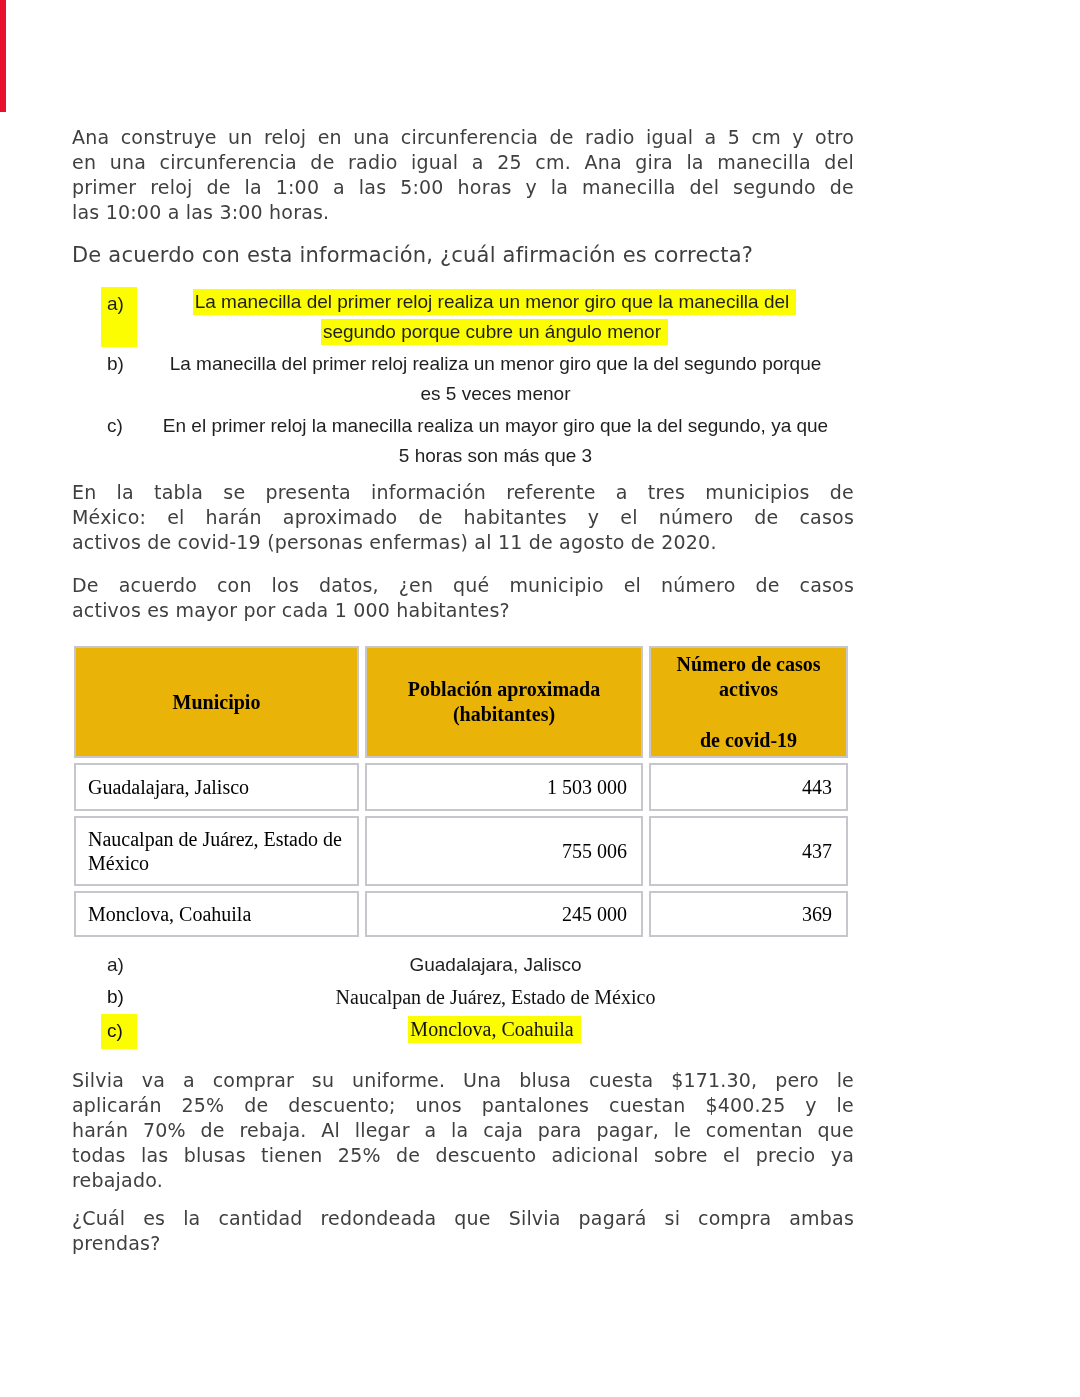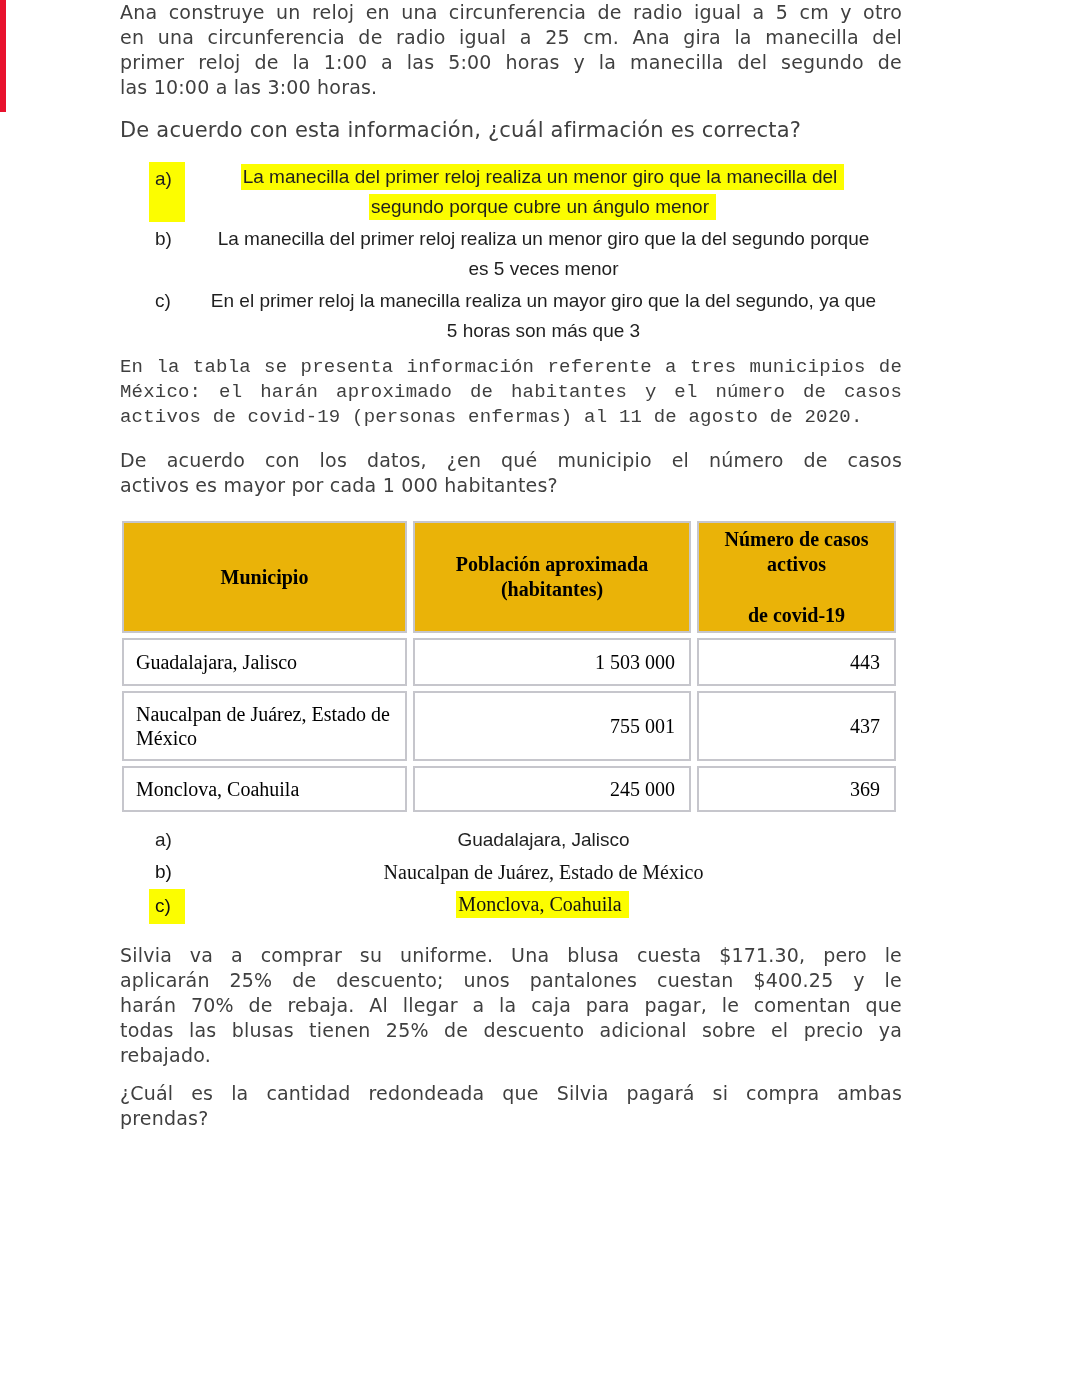"Ana construye un reloj en" .doc { margin-left: 120px -> 72px; padding-top: none -> 125px }
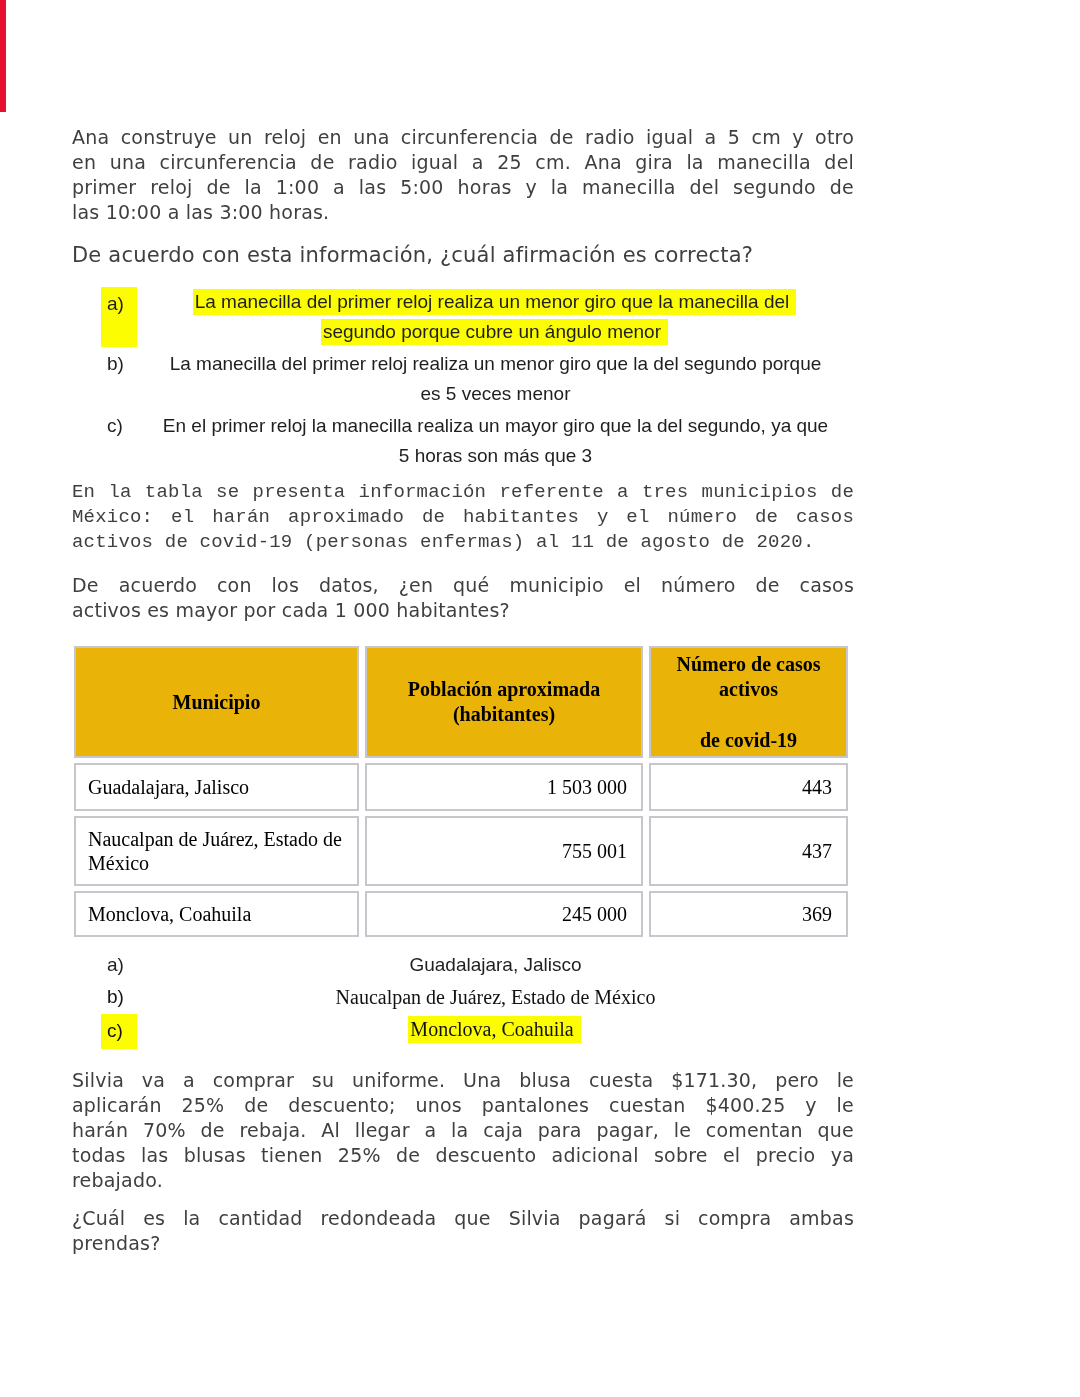"En la tabla se presenta" .p2 { font-family: Liberation Mono, monospace -> none }
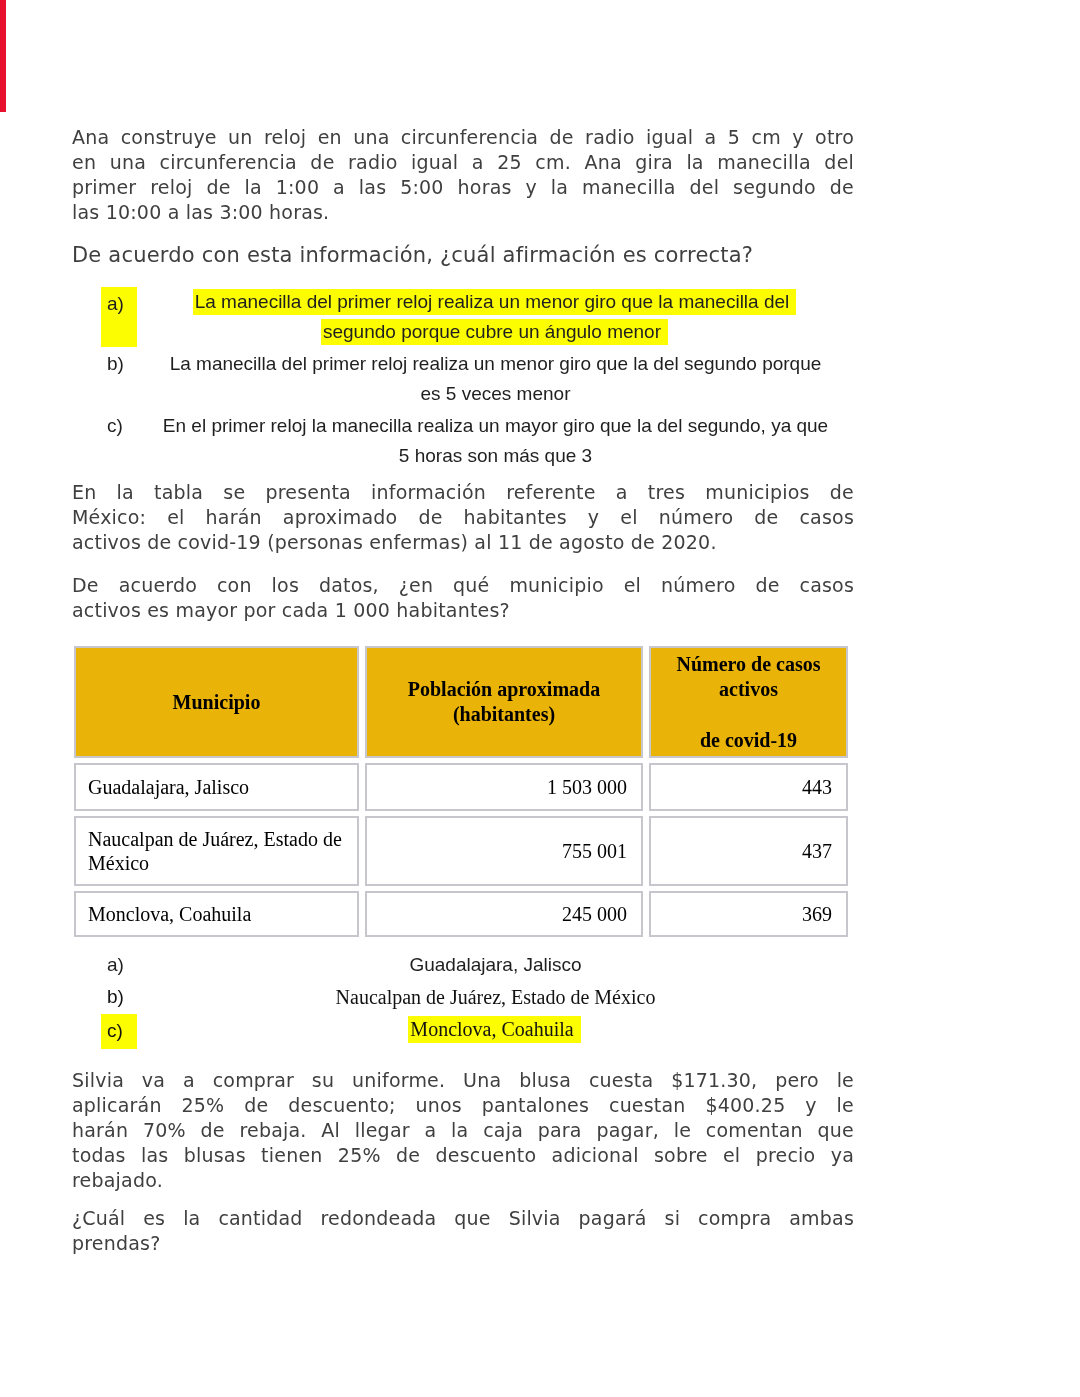"755 001" td.num { text: 755 001 -> 755 006 }
